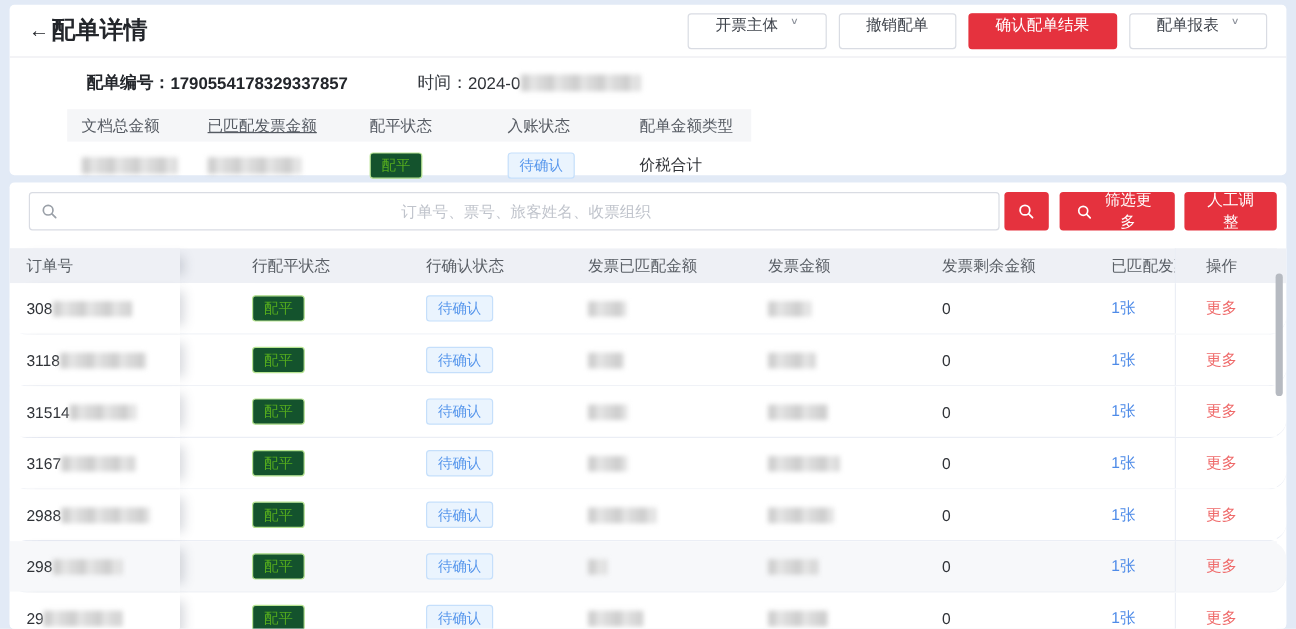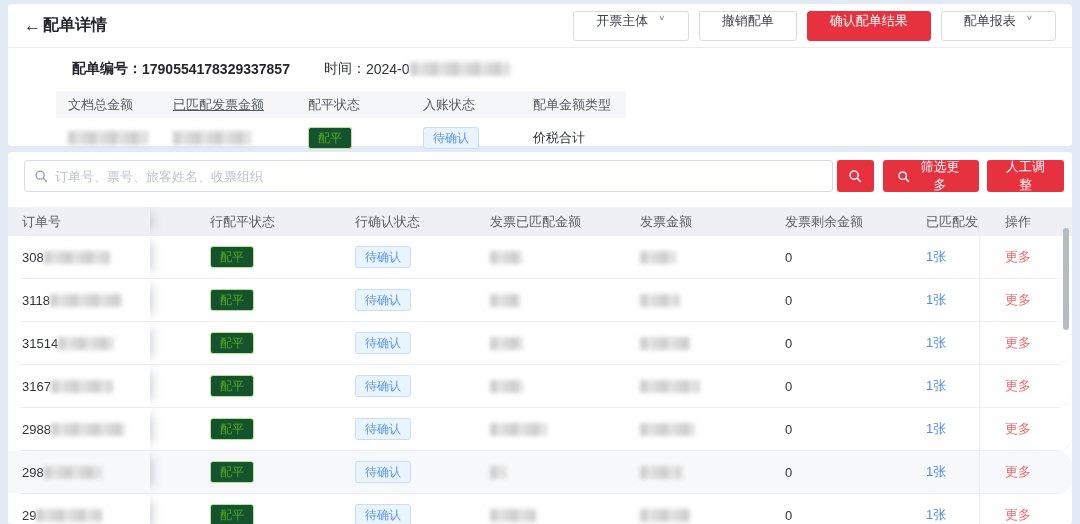"配单详情" .page-title { font-size: 16px -> 20px }
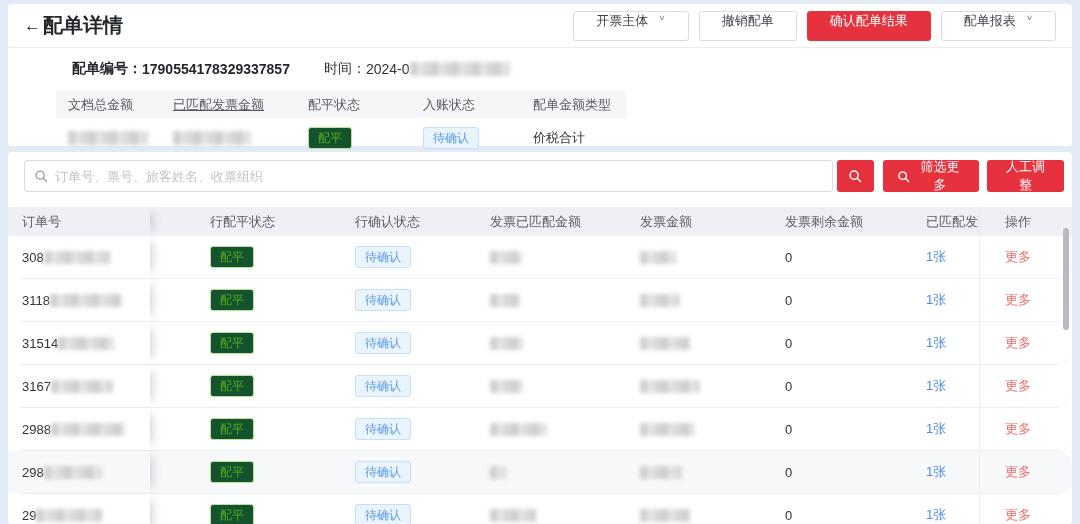"时间：" .time-label { margin-left: 34px -> 58px }
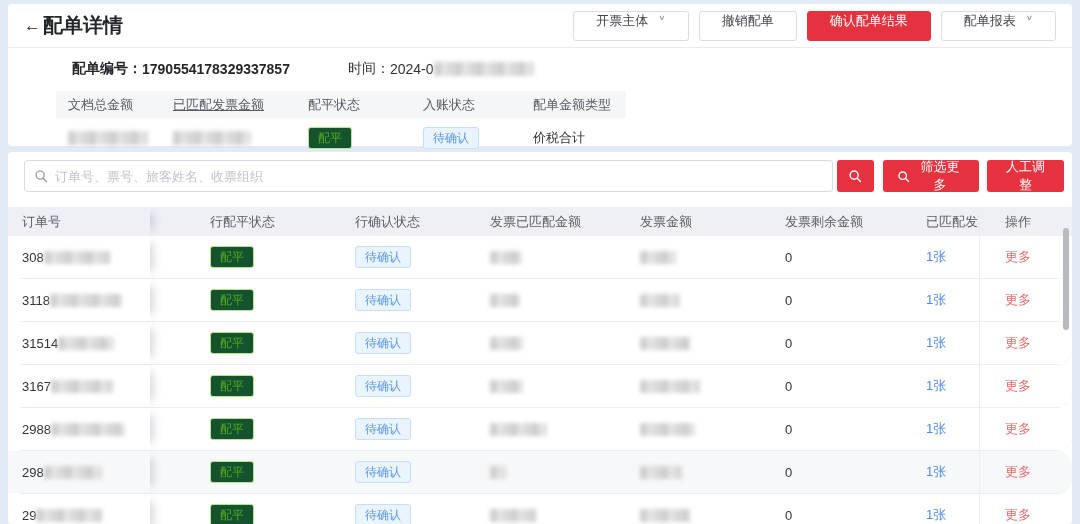"订单号、票号、旅客姓名、收票组织" input.search { text-align: none -> center }
